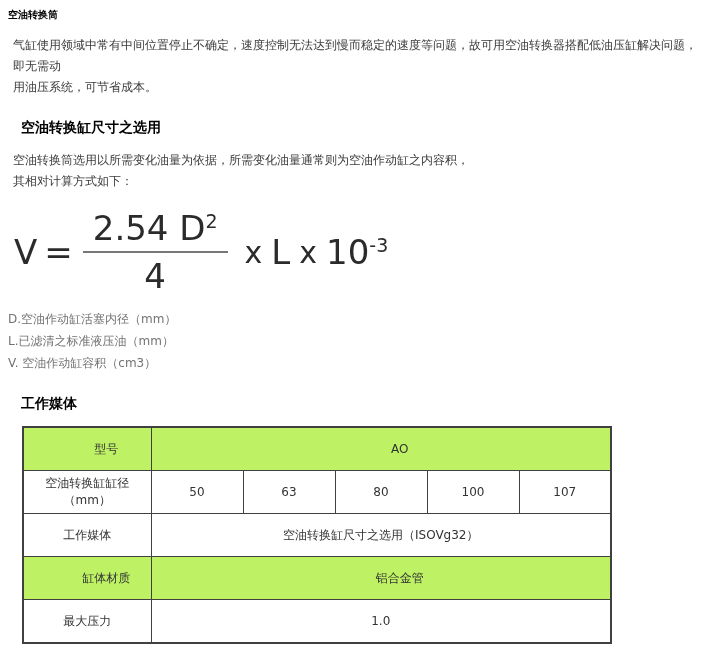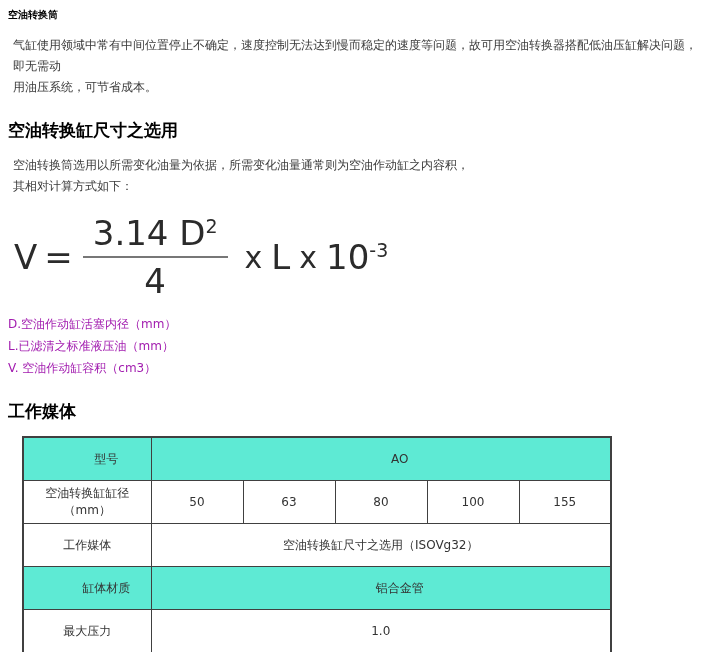"空油转换缸尺寸之选用" .sub-heading { font-size: 17px -> 14px; margin: 21px 0 0 0 -> 21px 0 0 13px }
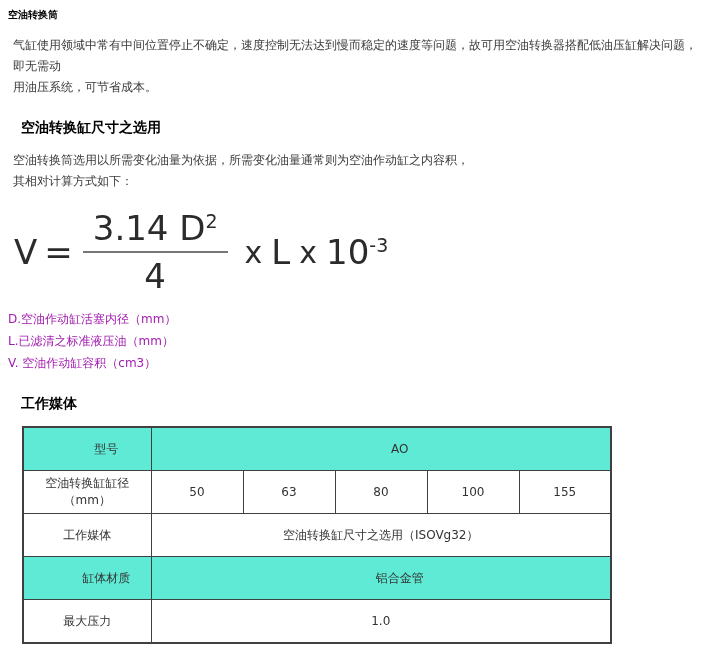"3.14 D" span { text: 3.14 -> 2.54 }
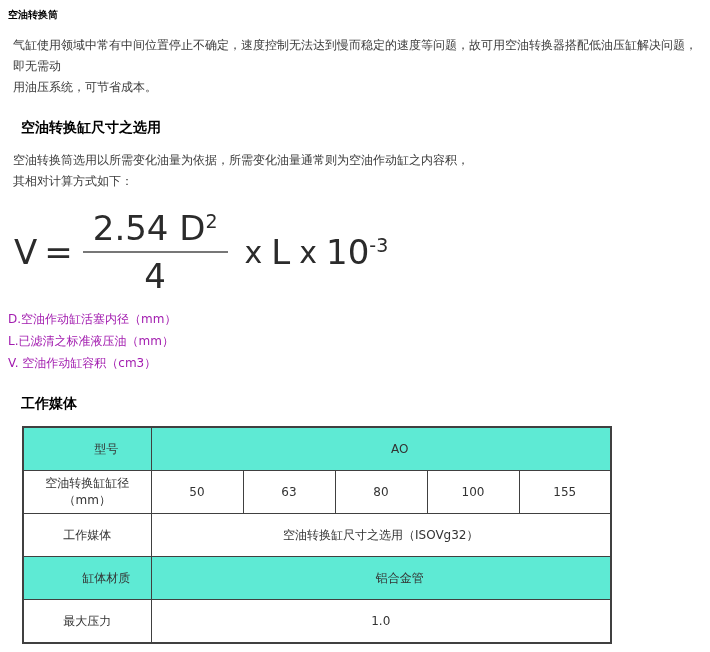"D.空油作动缸活塞内径（mm）" .def-line { color: #a21caf -> #737373 }
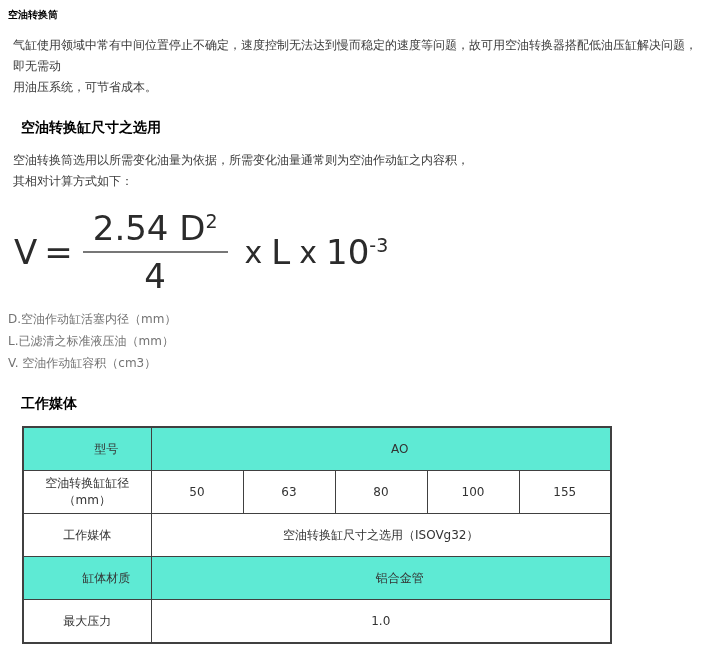"型号" .specs-table td.shaded { background: #5eead4 -> #bef264 }
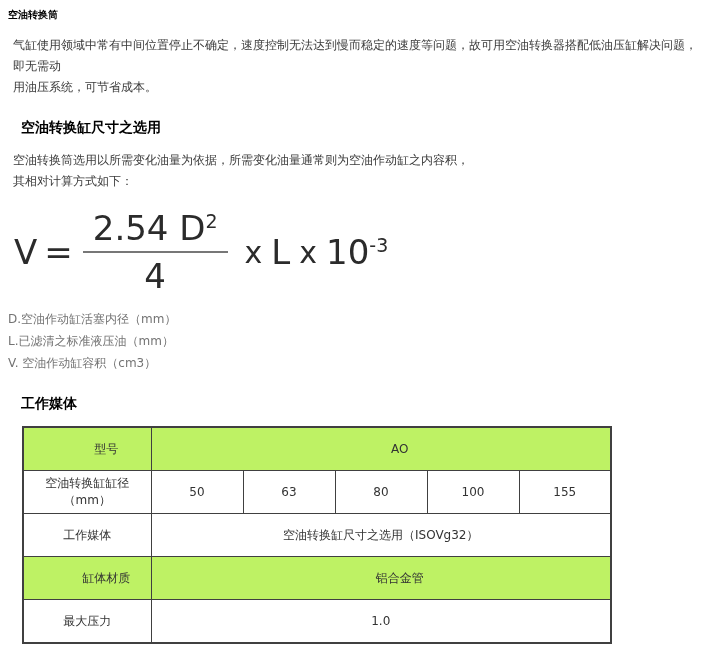"155" td { text: 155 -> 107 }
